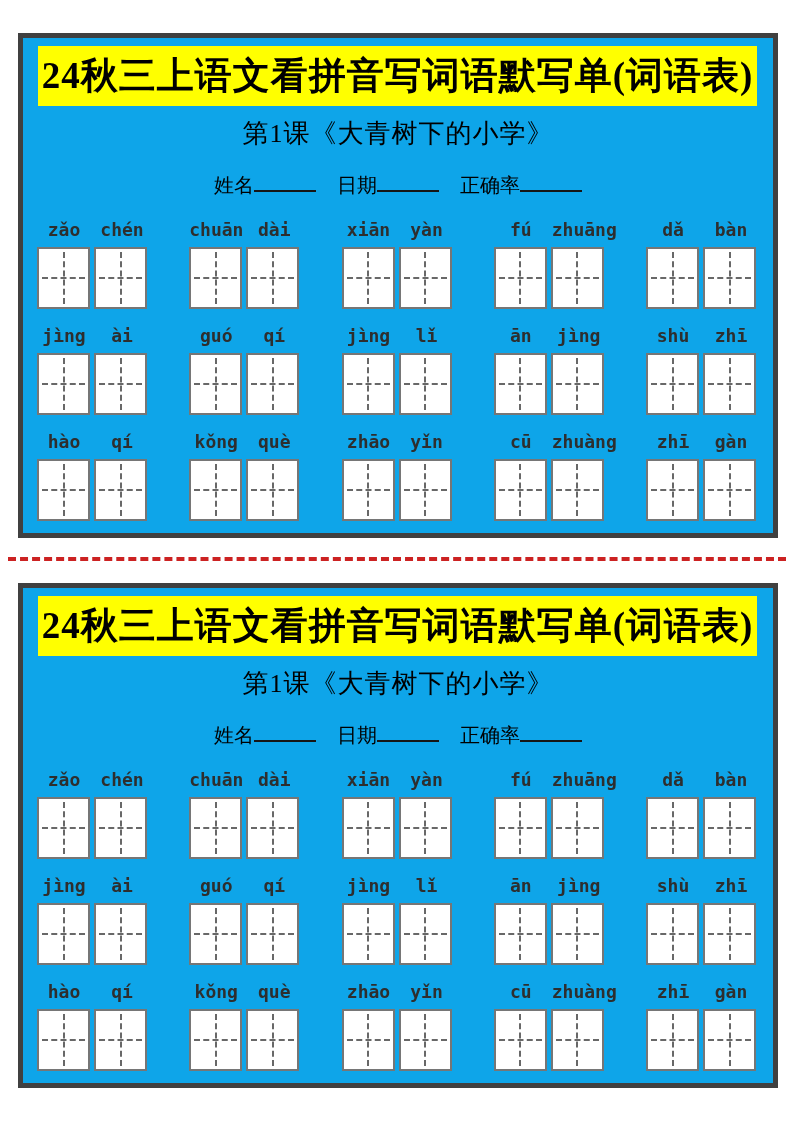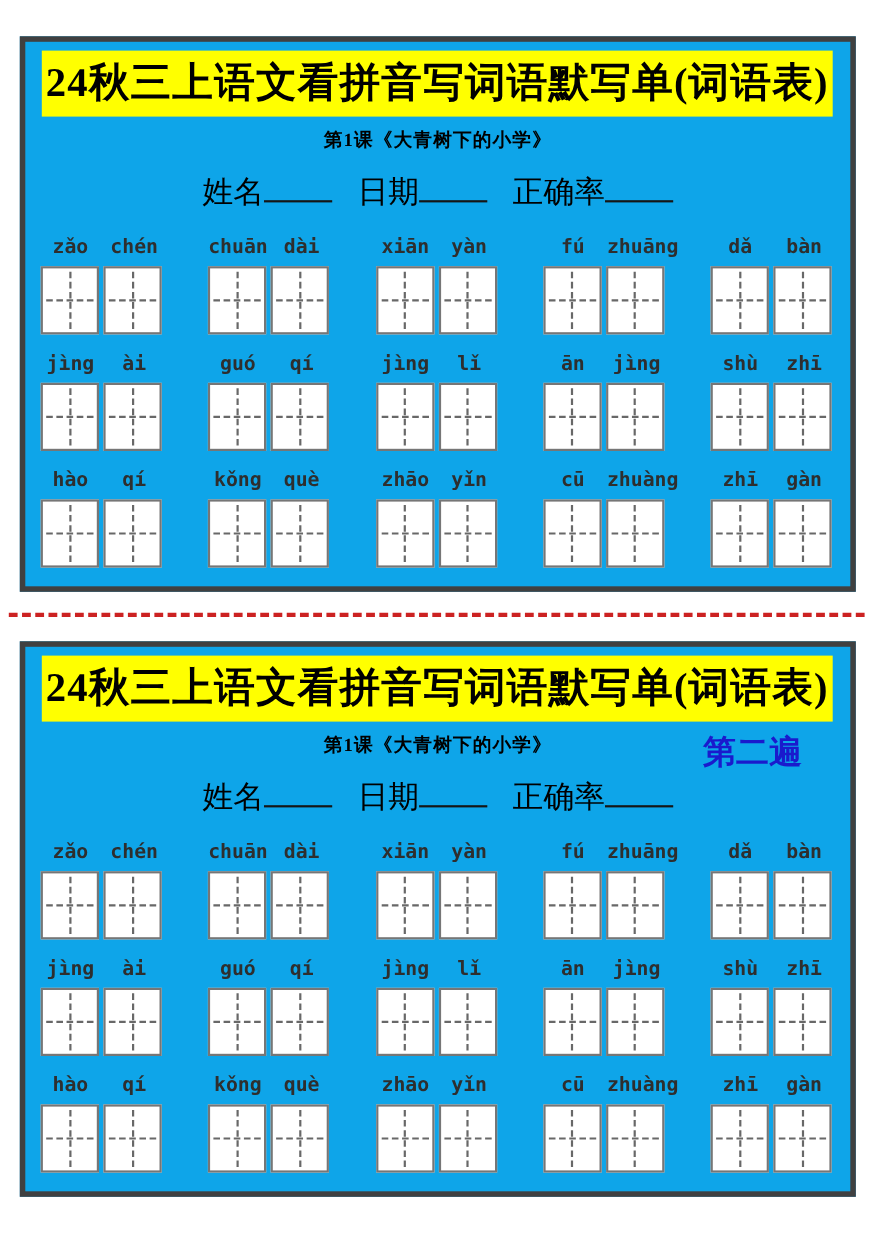"第1课《大青树下的小学》" .lesson { font-size: 17px -> 26px; font-weight: bold -> normal }
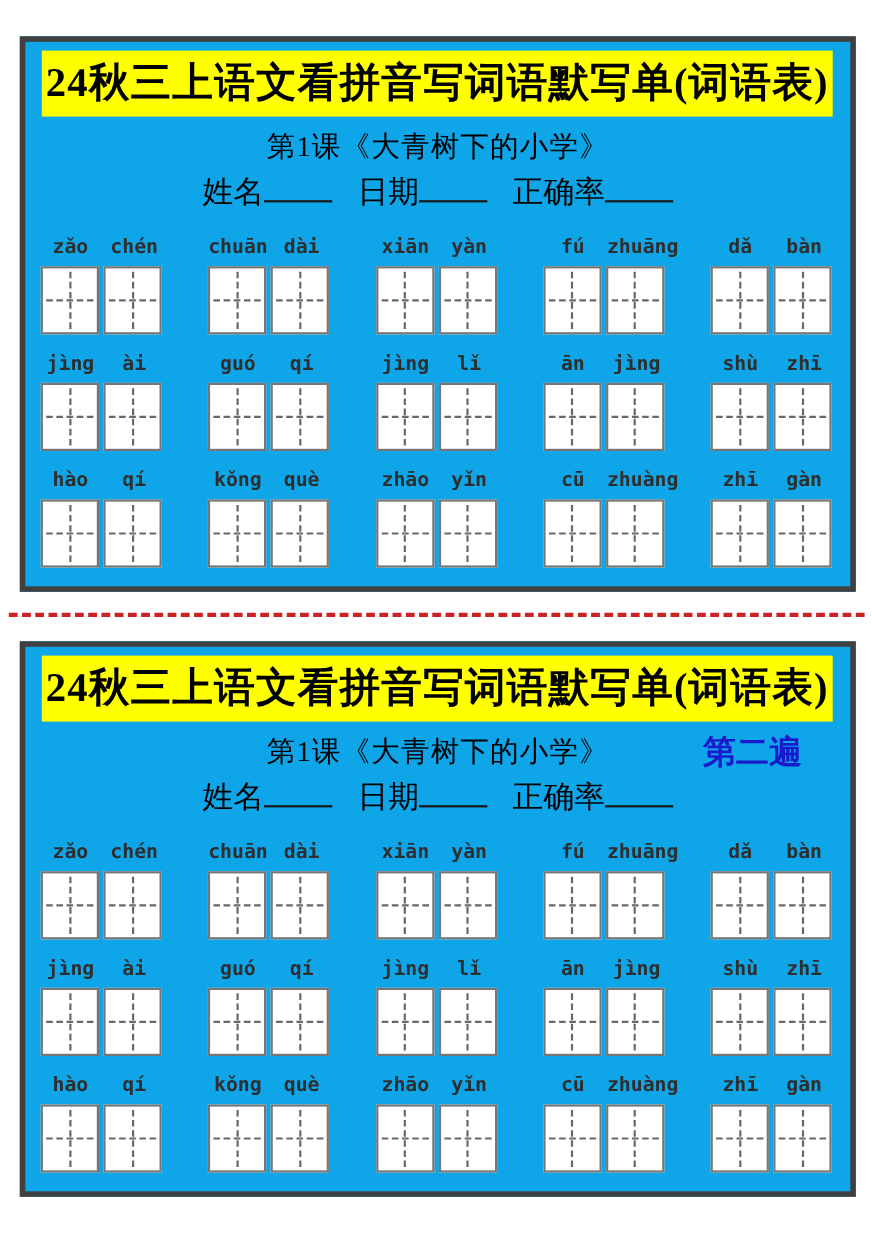"姓名 日期 正确率" .fields { font-size: 28px -> 20px; margin-top: 8px -> 24px }
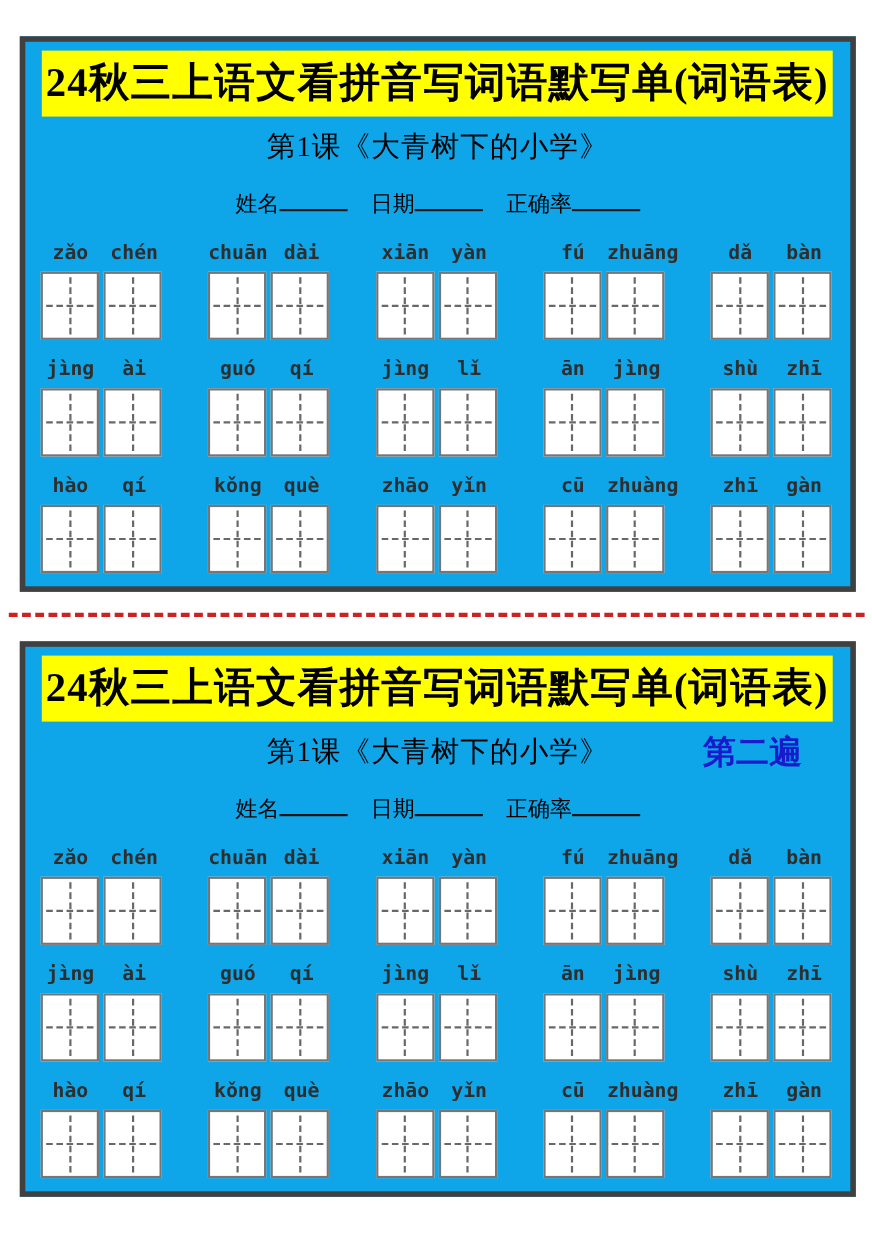"第二遍" span.pass { html: <span>第二遍</span> -> none }
